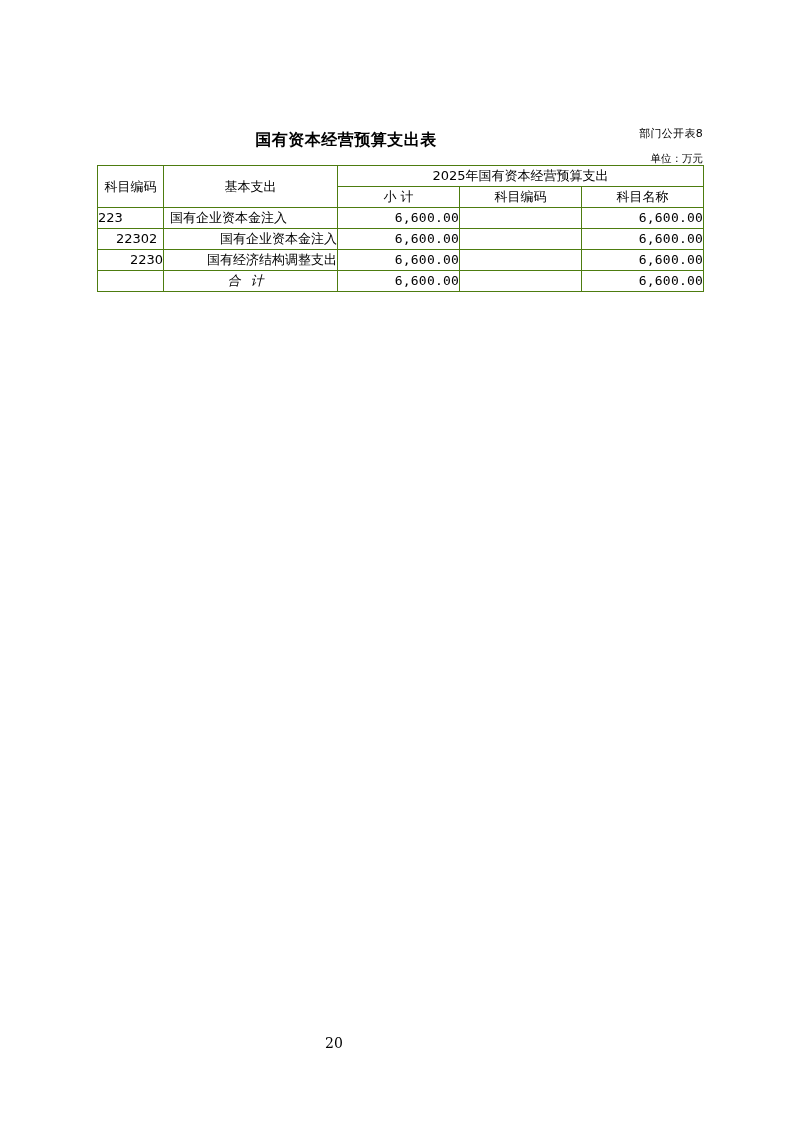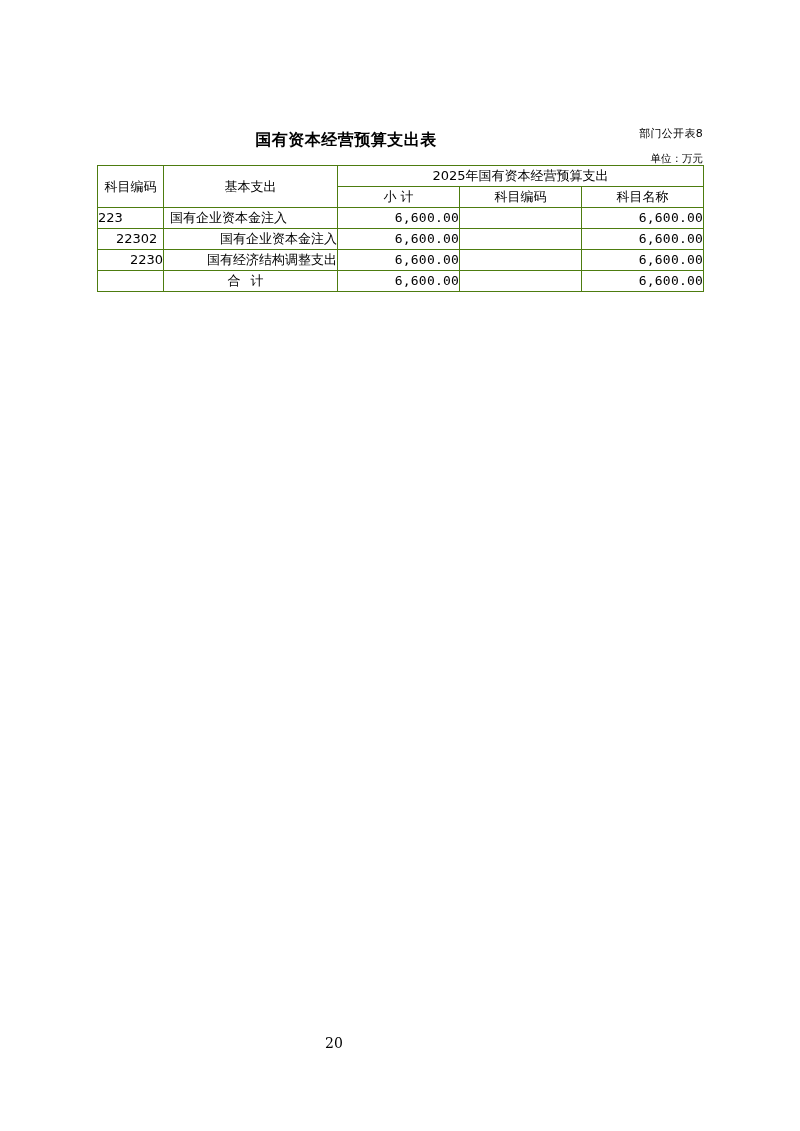"合计" .c-total { font-style: none -> italic }
